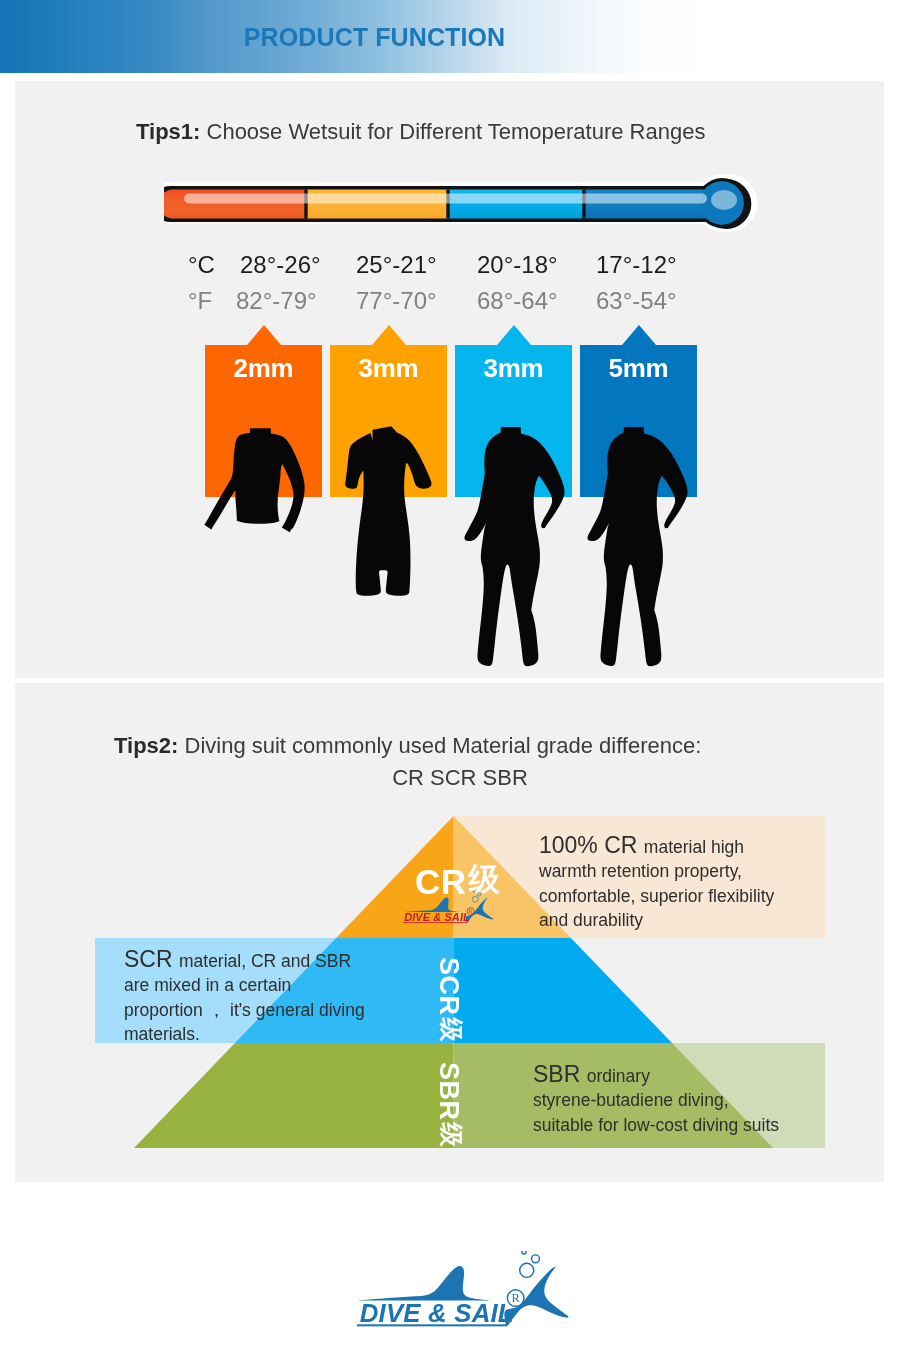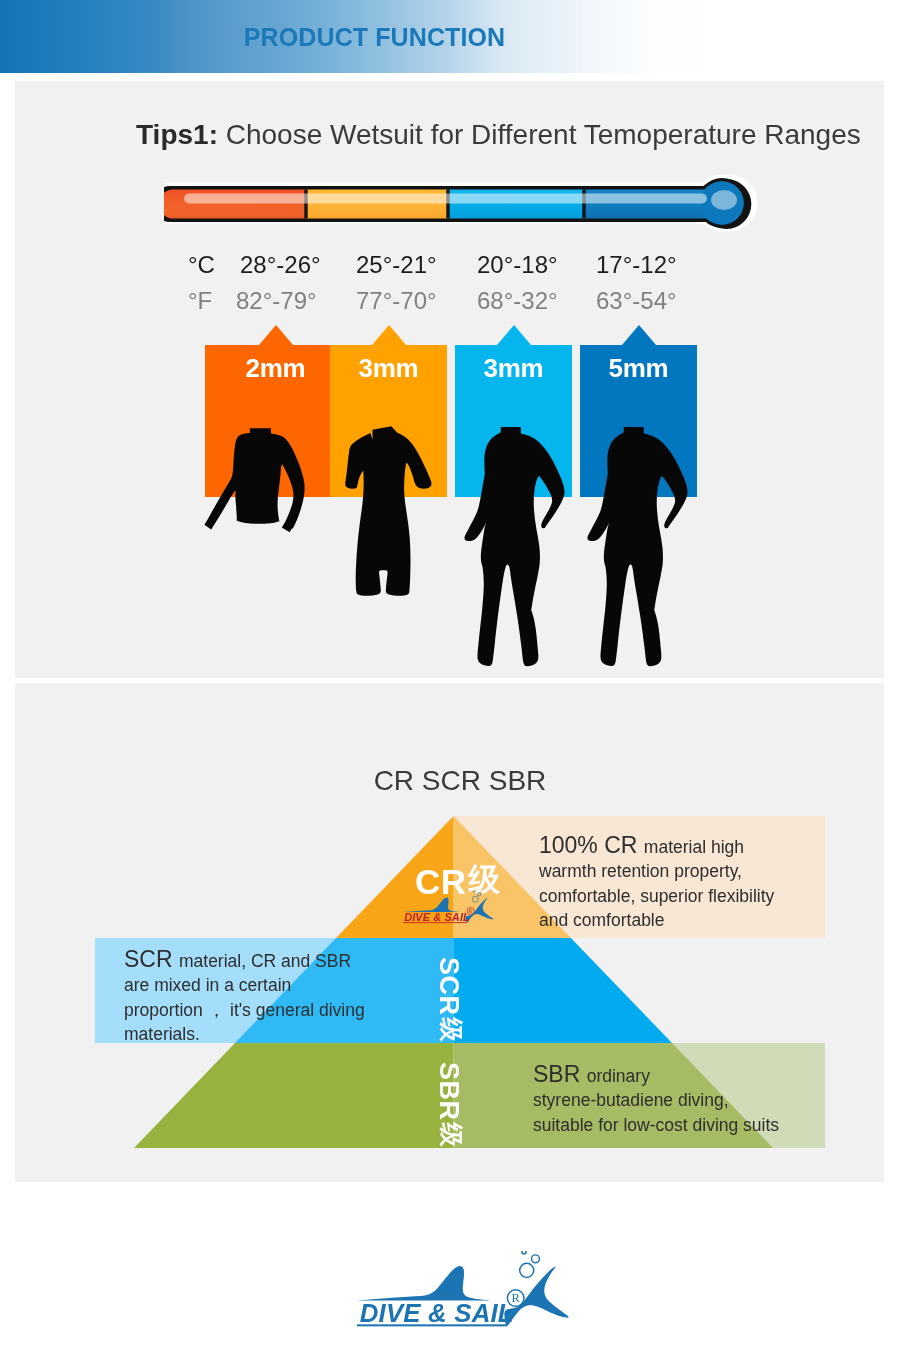"Tips1: Choose Wetsuit for Different" .tips-h { font-size: 28px -> 22px }
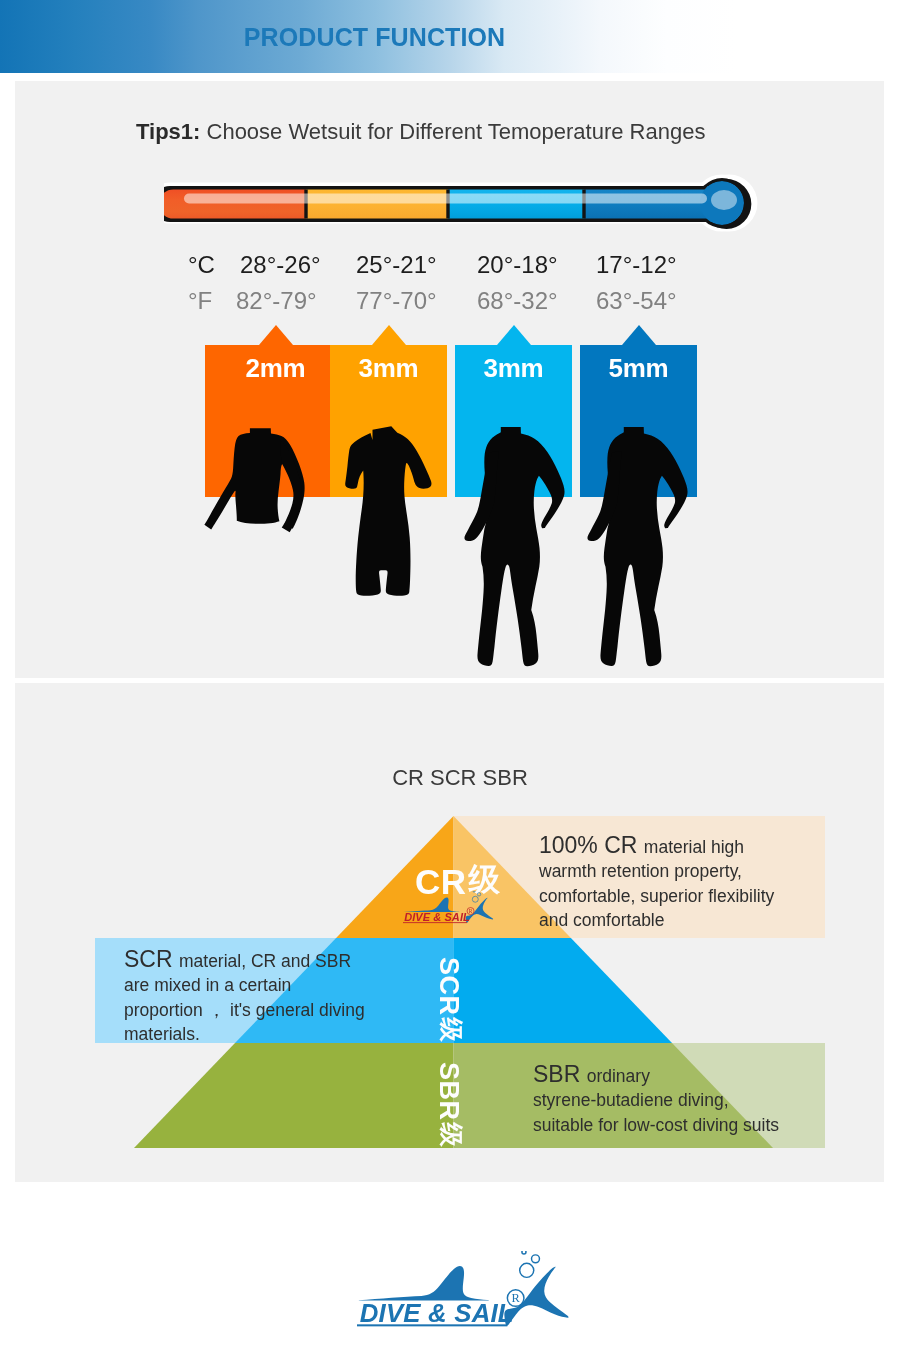"68°-32°" span { text: -32 -> -64 }
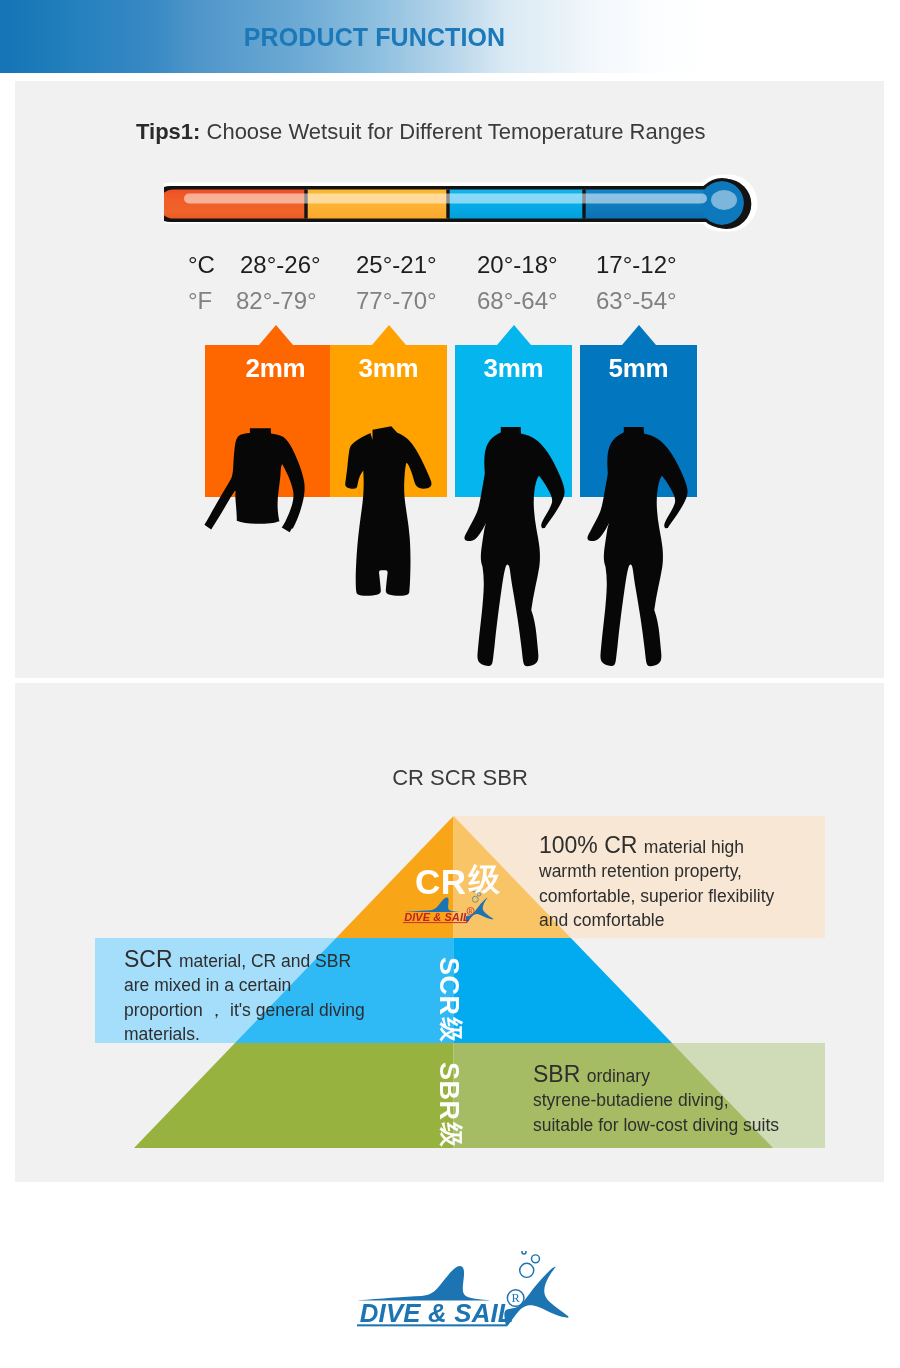"2mm" div.card { padding-left: 24px -> none }
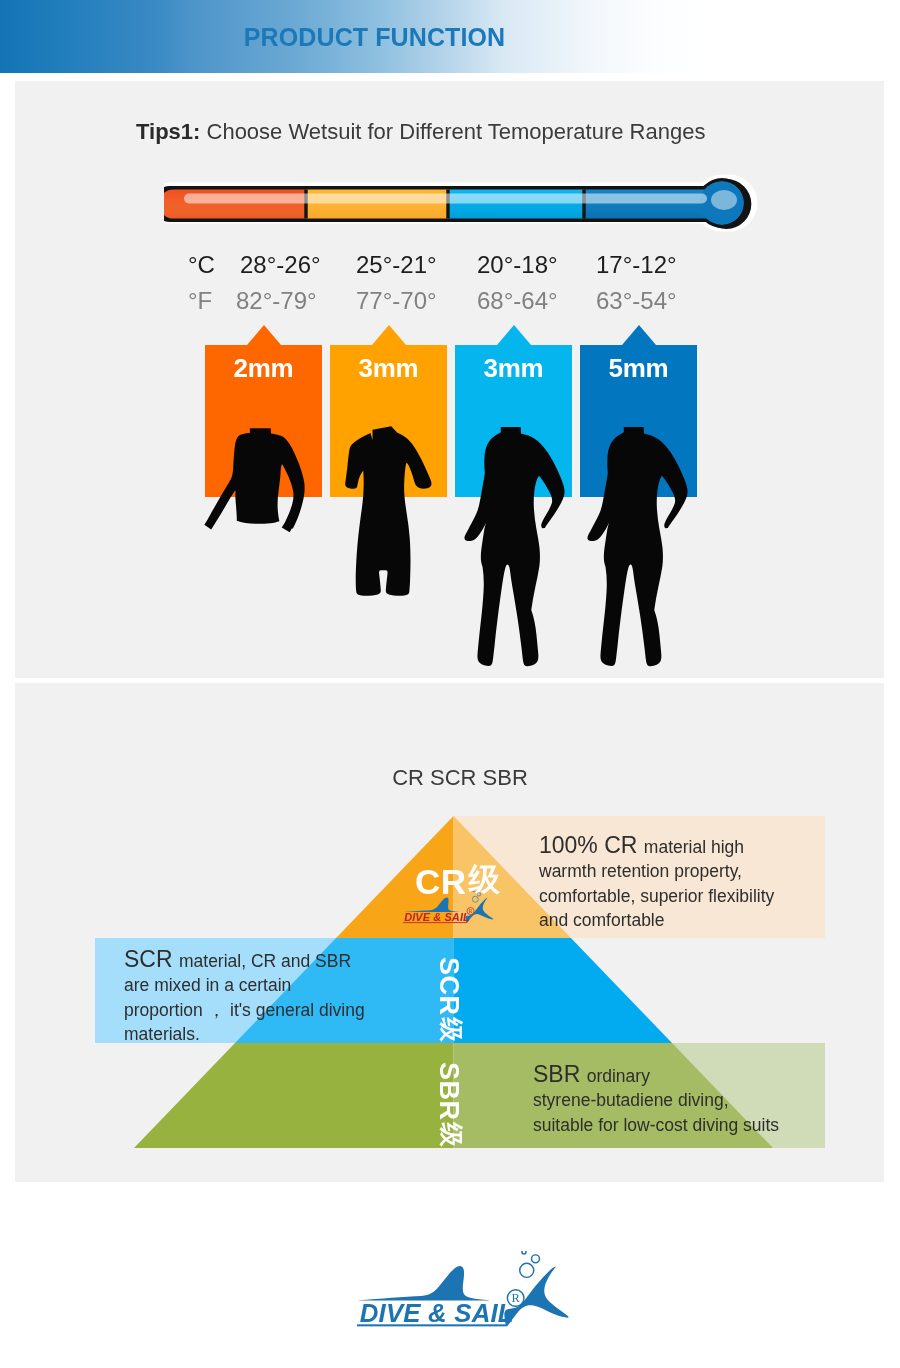"Tips2: Diving suit commonly used" div.tips-h { html: none -> <div><b>Tips2:</b><span> Diving suit commonly used Material grade difference:</span></div> }
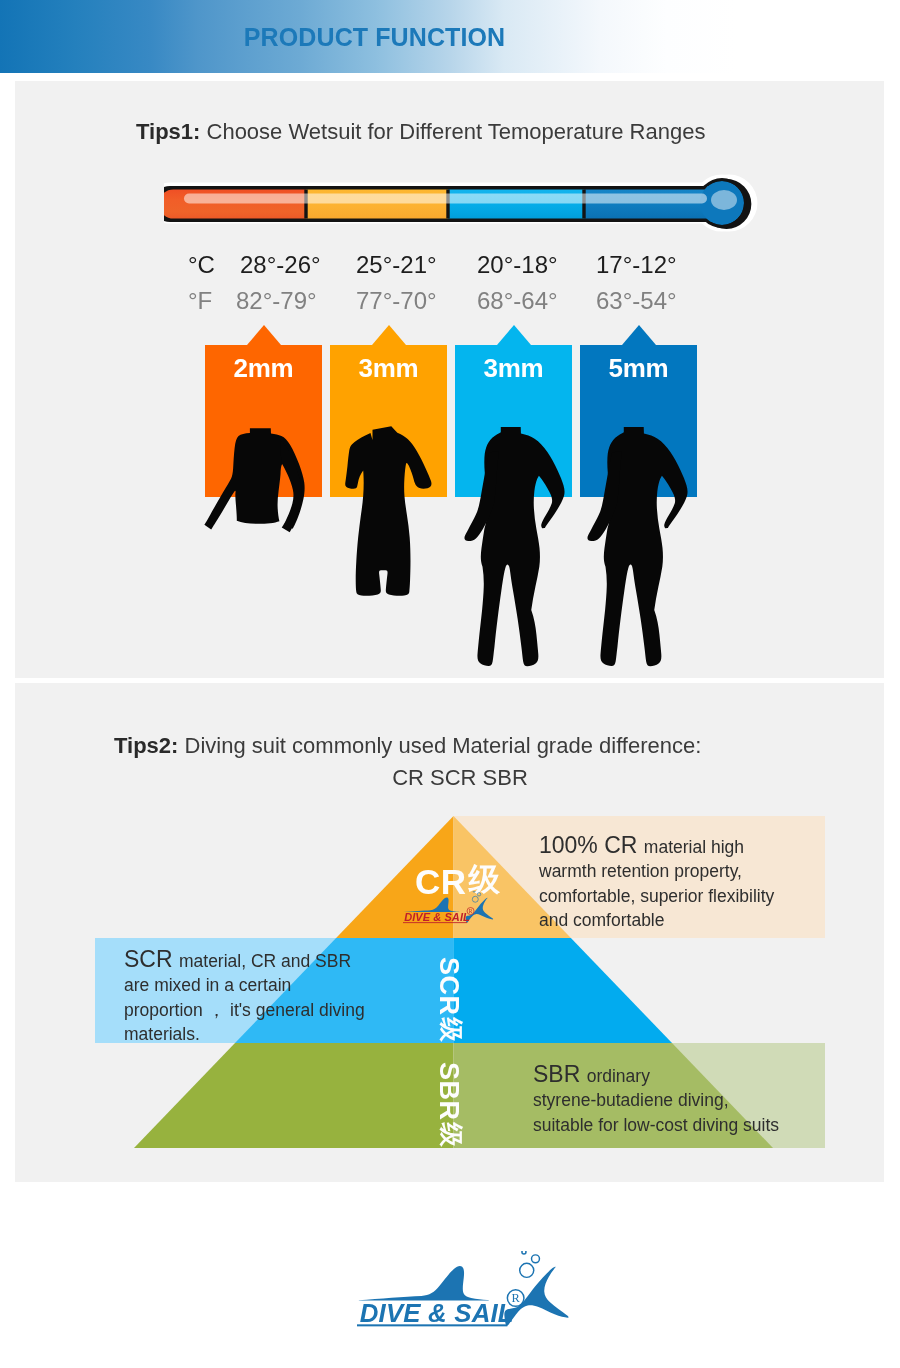"and comfortable" div { text: comfortable -> durability }
